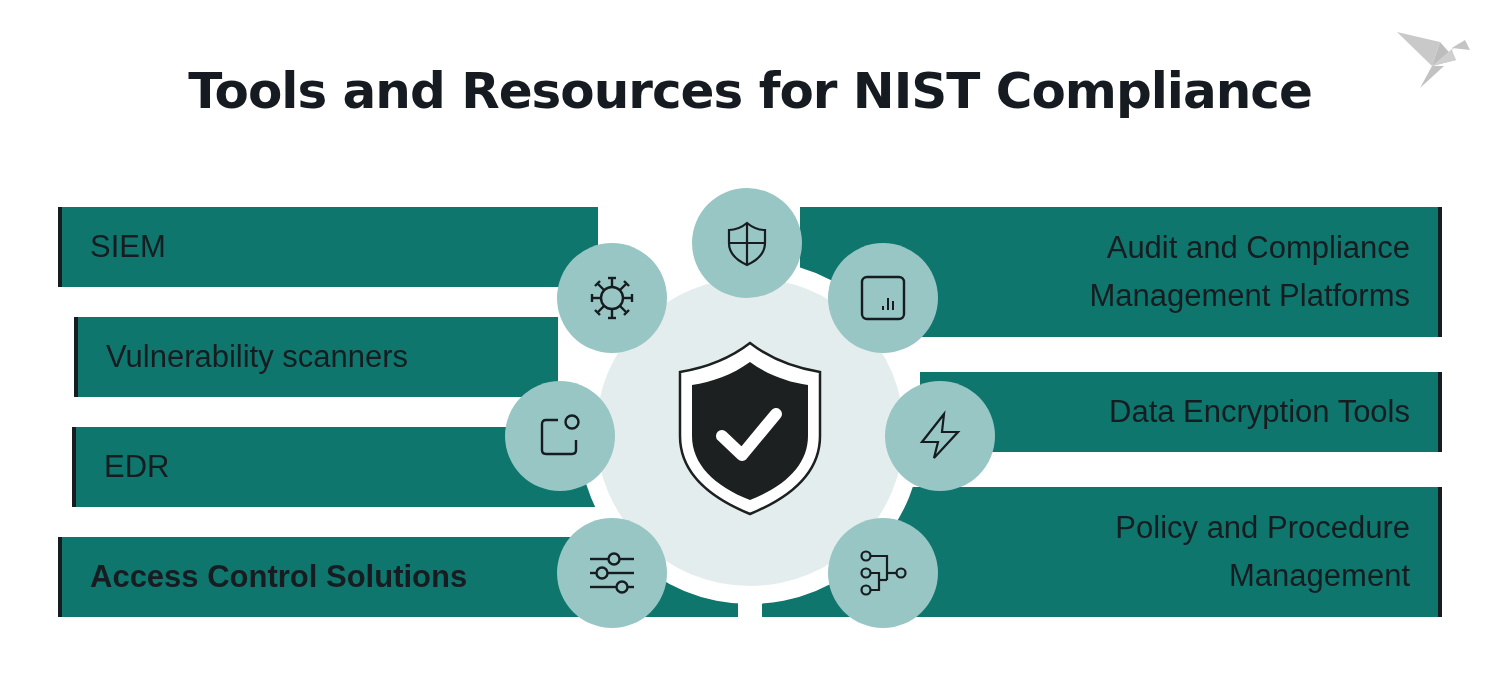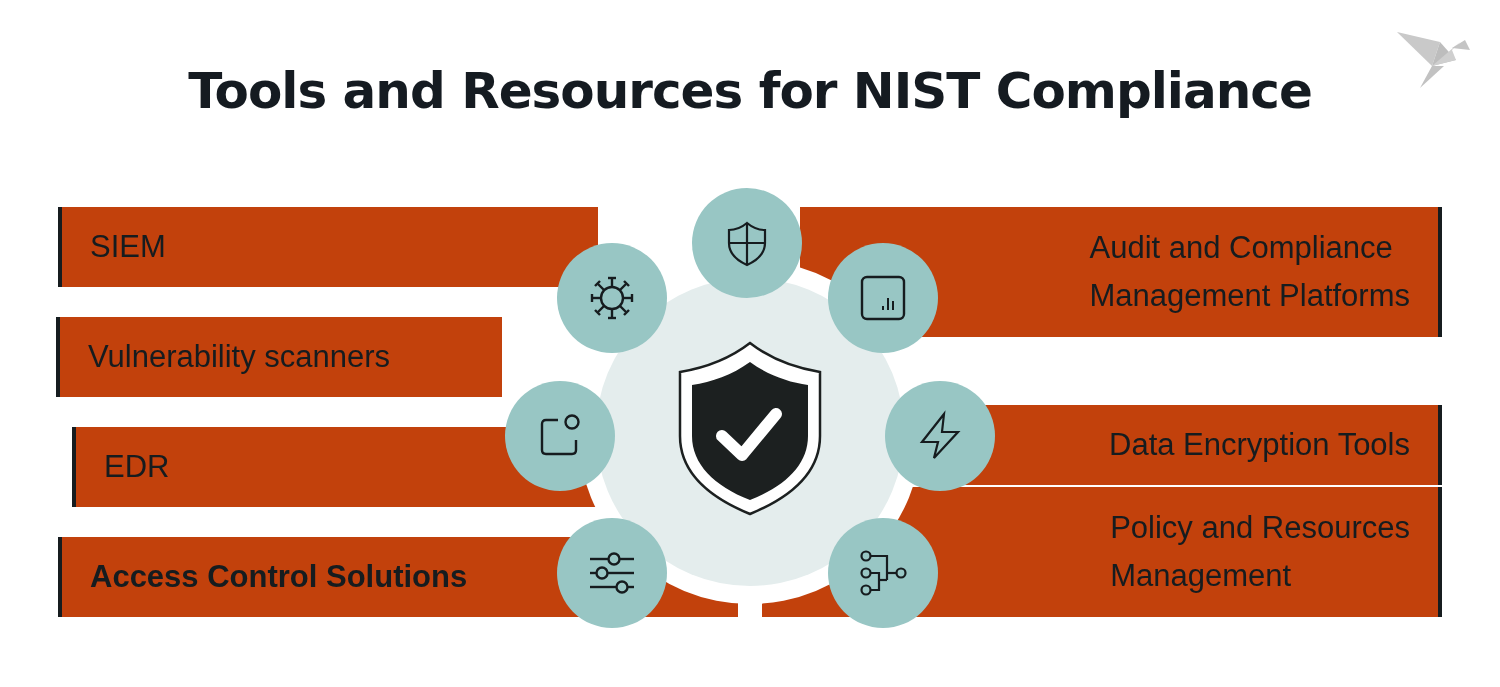"SIEM" .bar { background: #c2410c -> #0f766e }
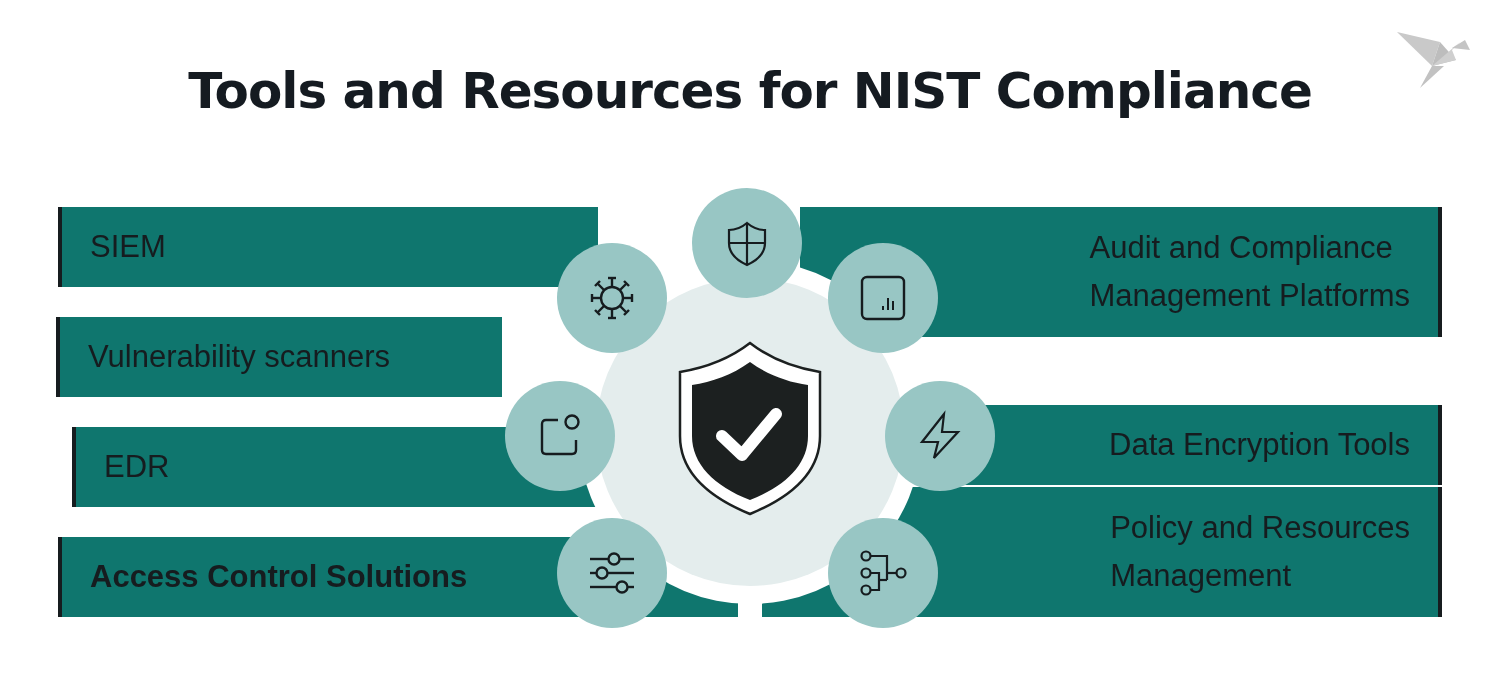"Audit and Compliance" .bar.right { text-align: left -> right }
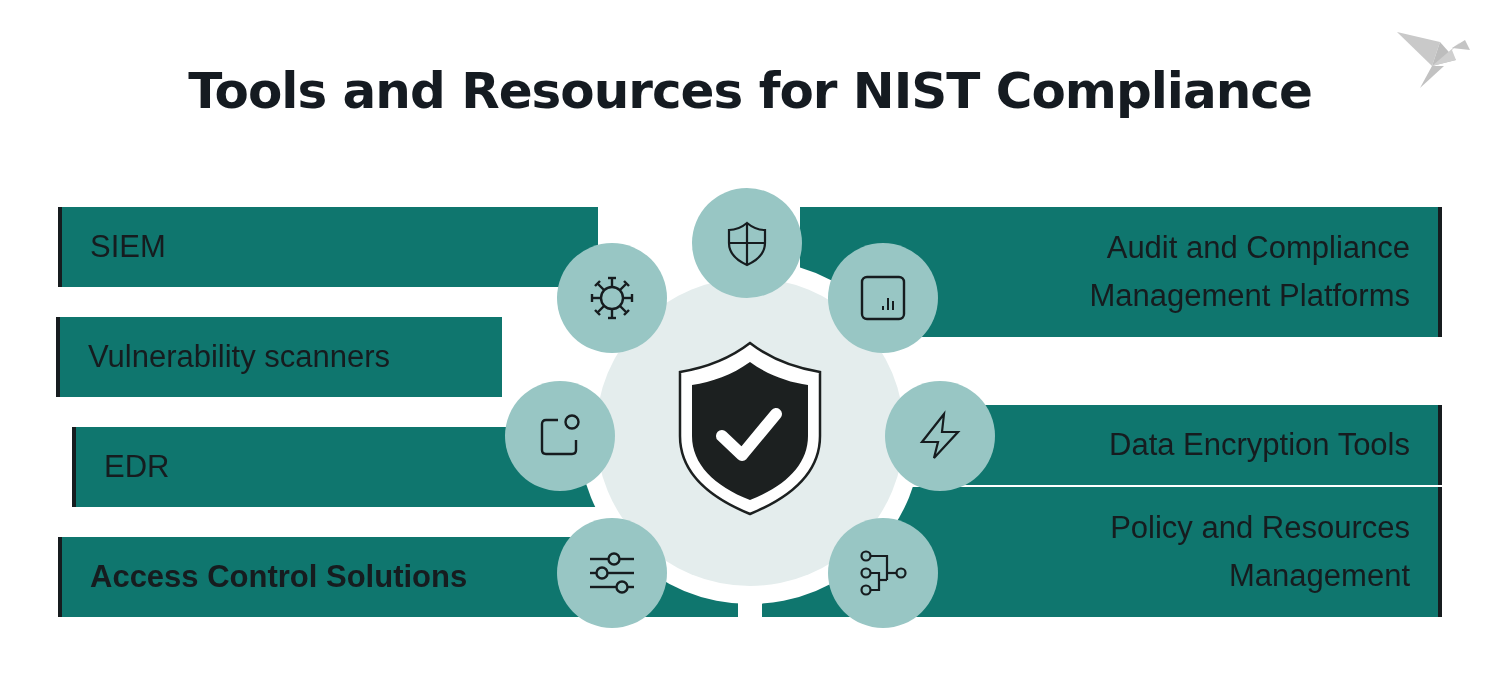"Vulnerability scanners" div.bar { left: 56px -> 74px; width: 446px -> 484px }
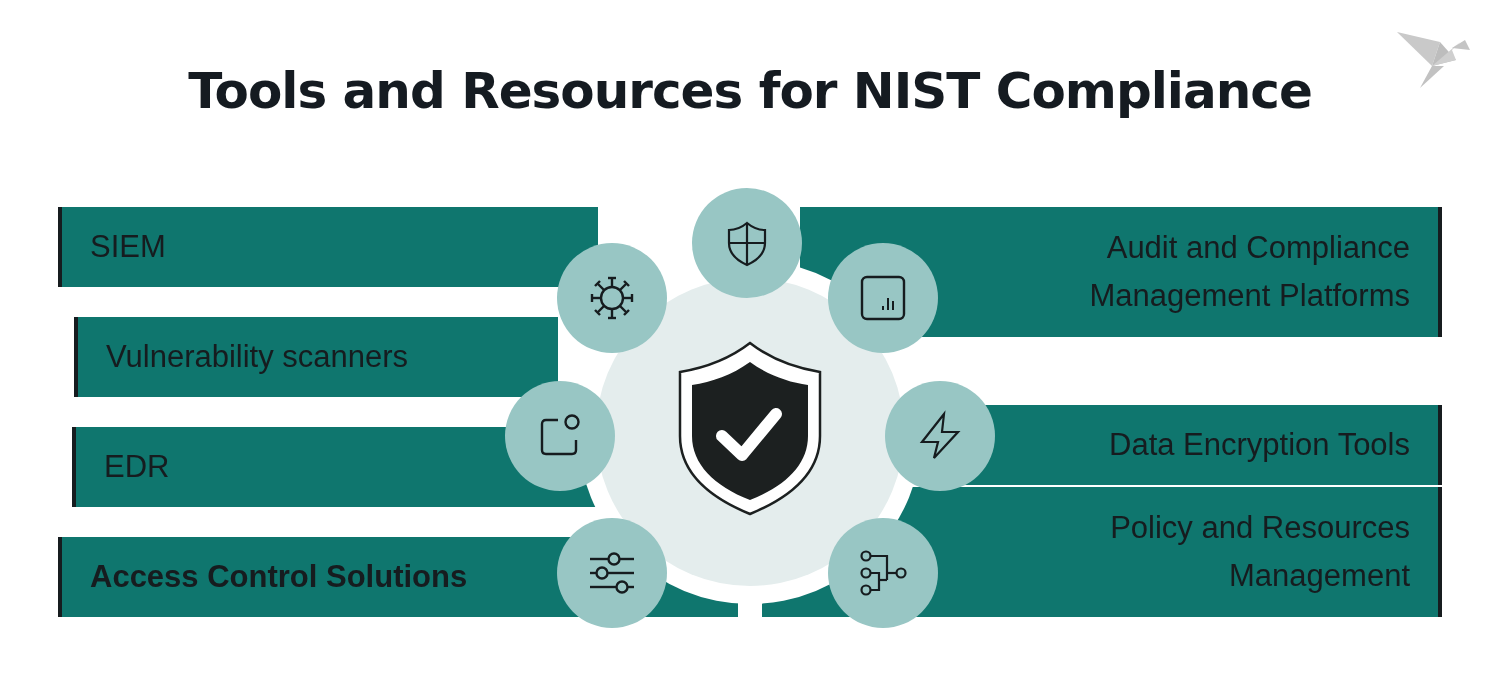"Data Encryption Tools" div.bar { margin-top: 33px -> none }
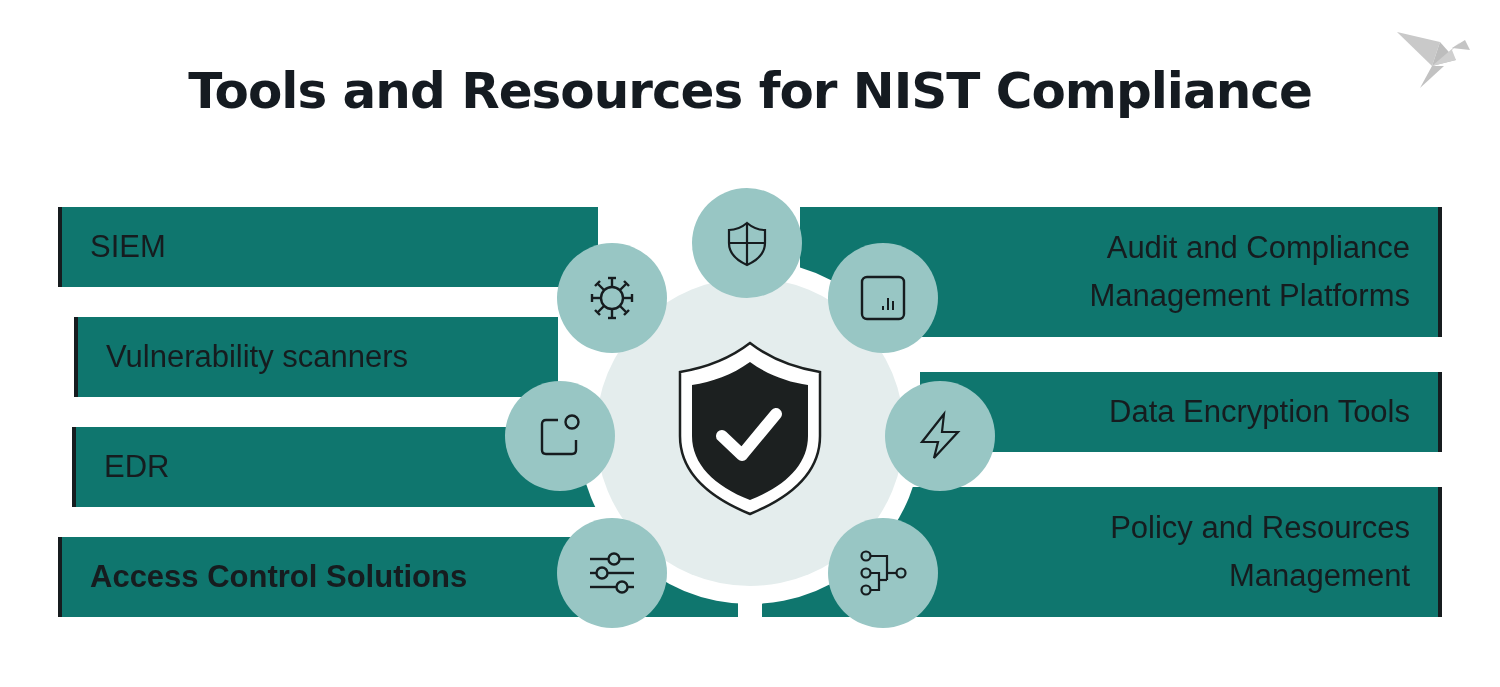"Policy and Resources" span { text: Resources -> Procedure }
